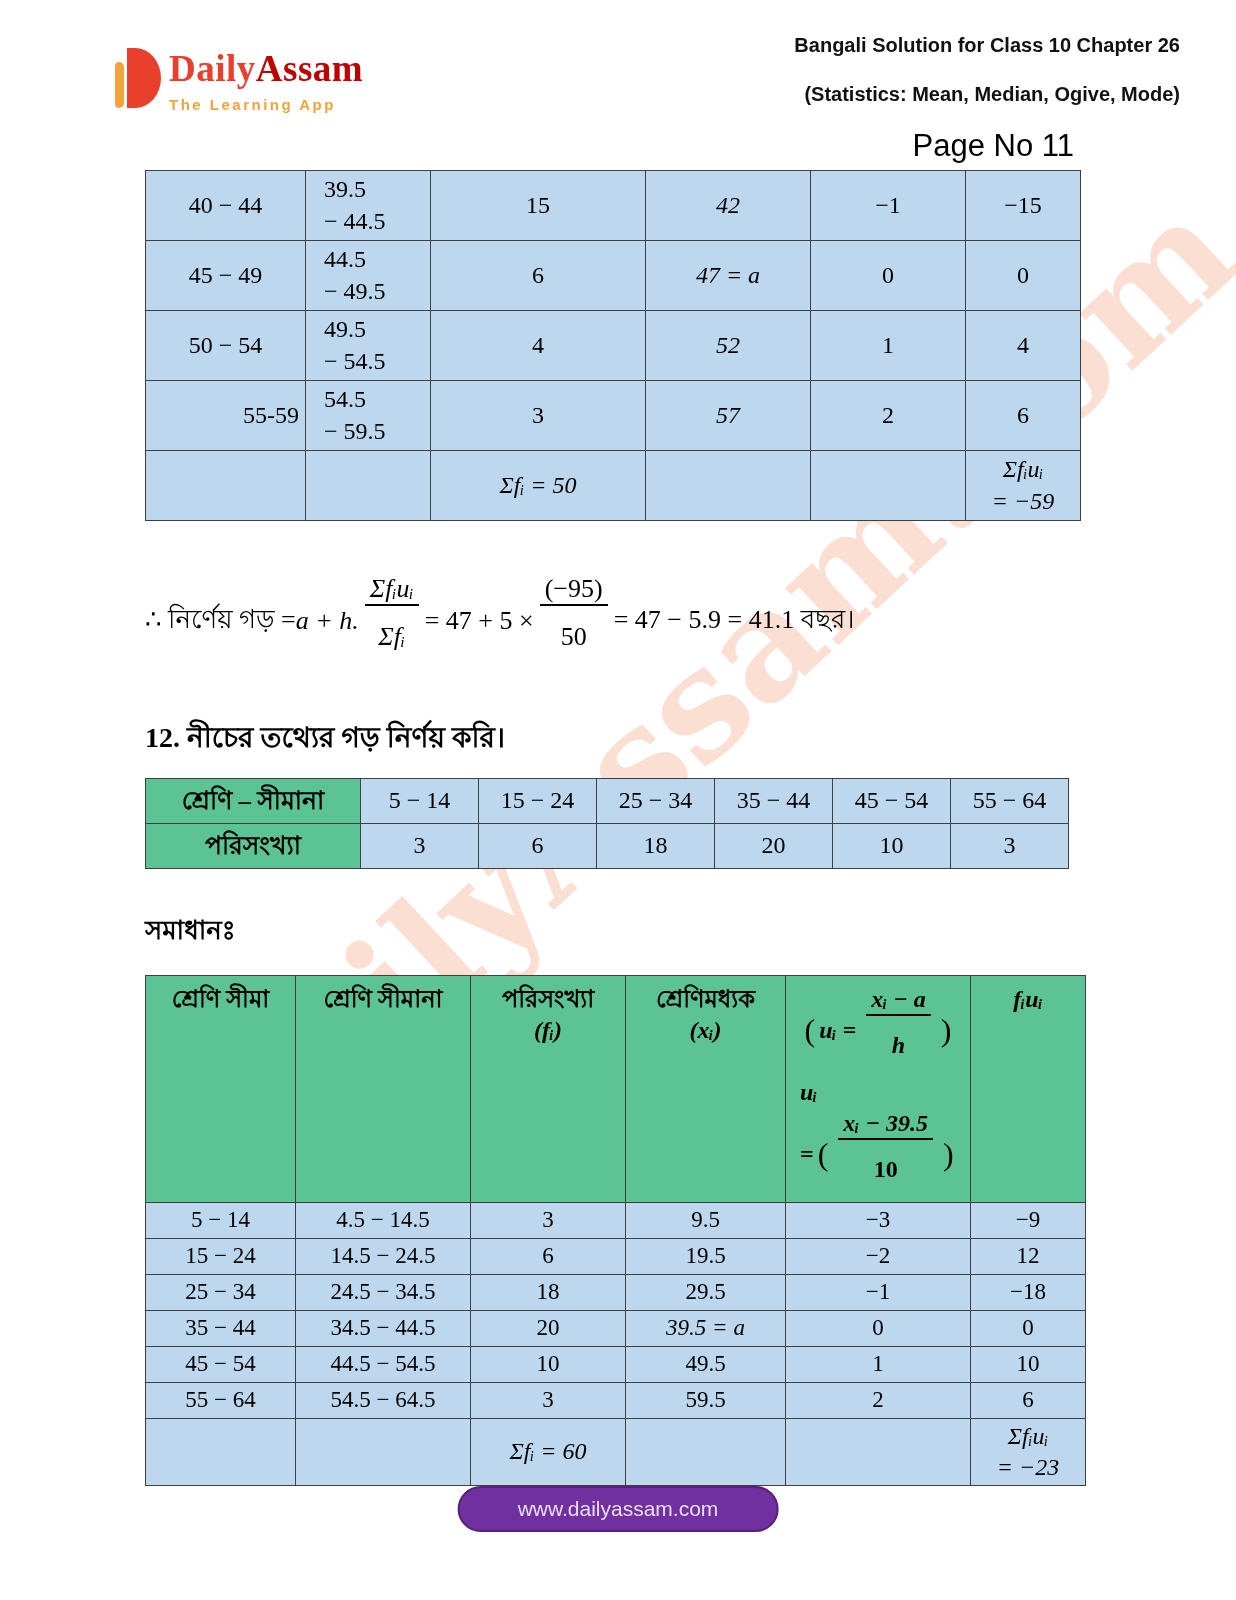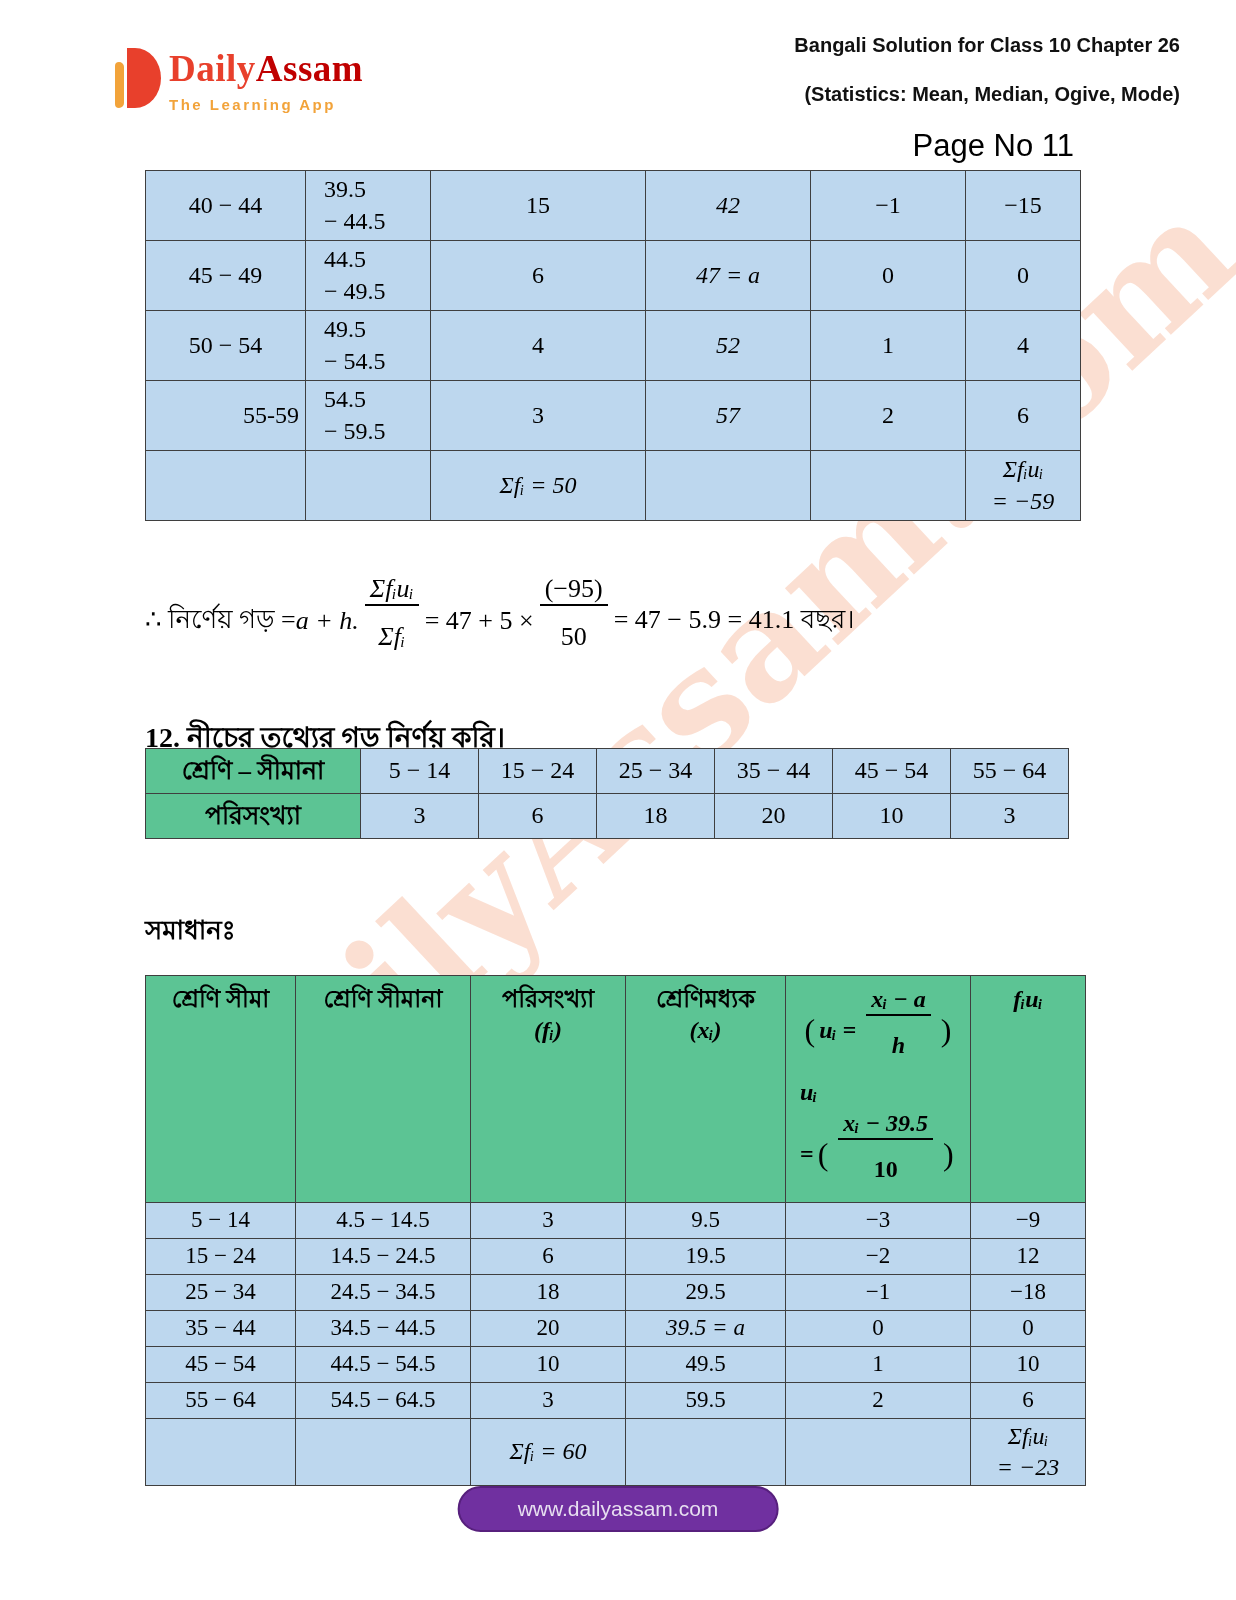"শ্রেণি – সীমানা" .tq { top: 748px -> 778px }
